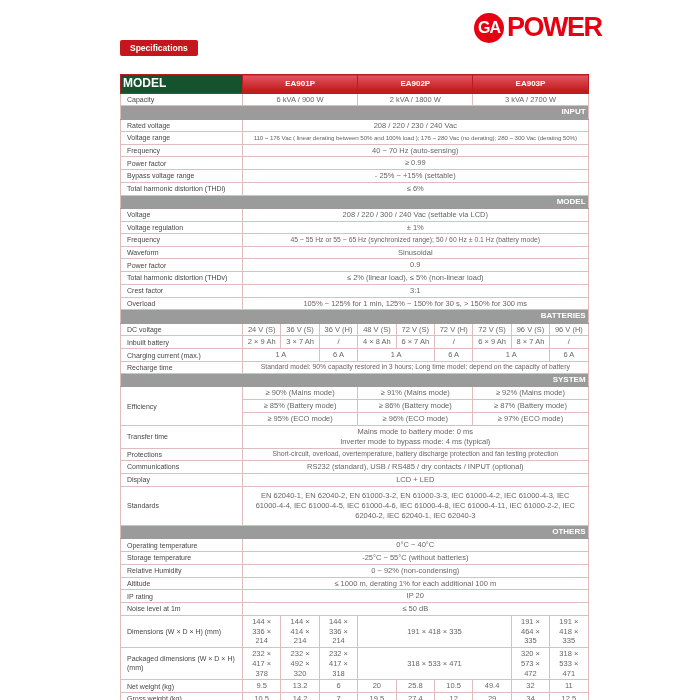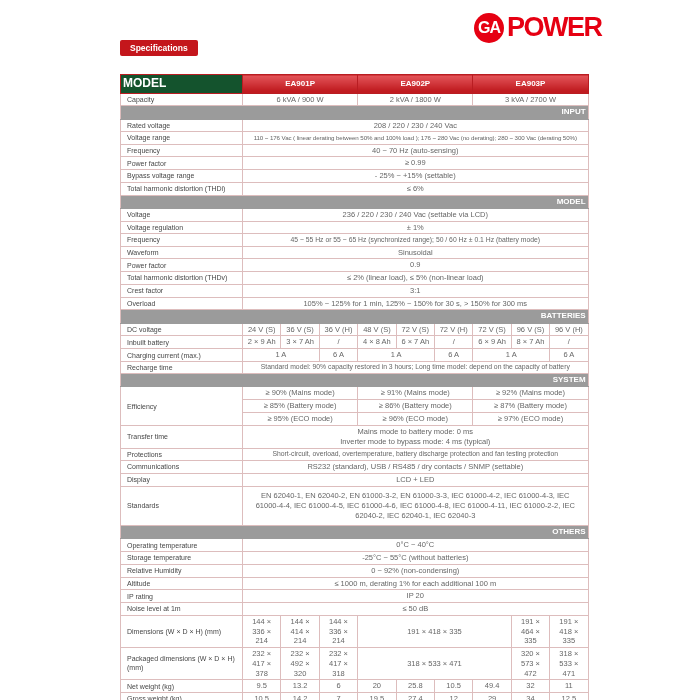"236 / 220 / 230" td { text: 236 / 220 / 230 -> 208 / 220 / 300 }
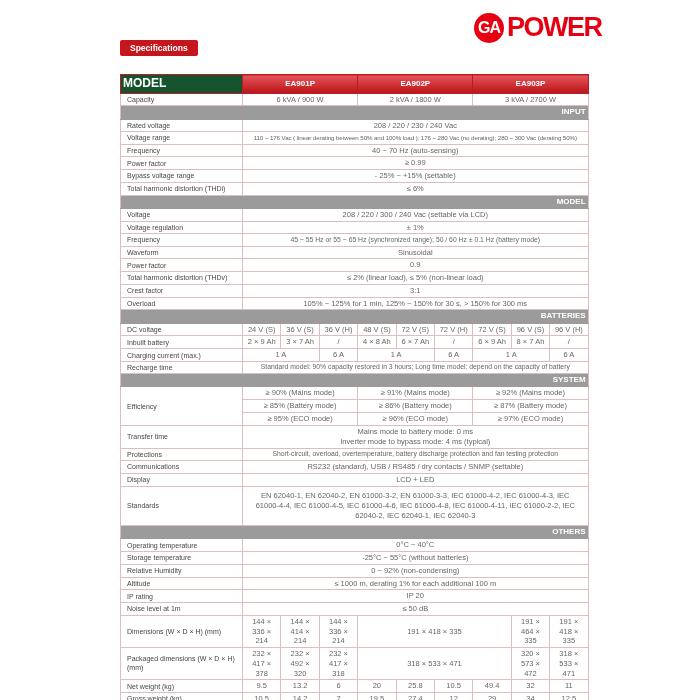"RS232 (standard), USB / RS485" td { text: SNMP (settable -> INPUT (optional }
